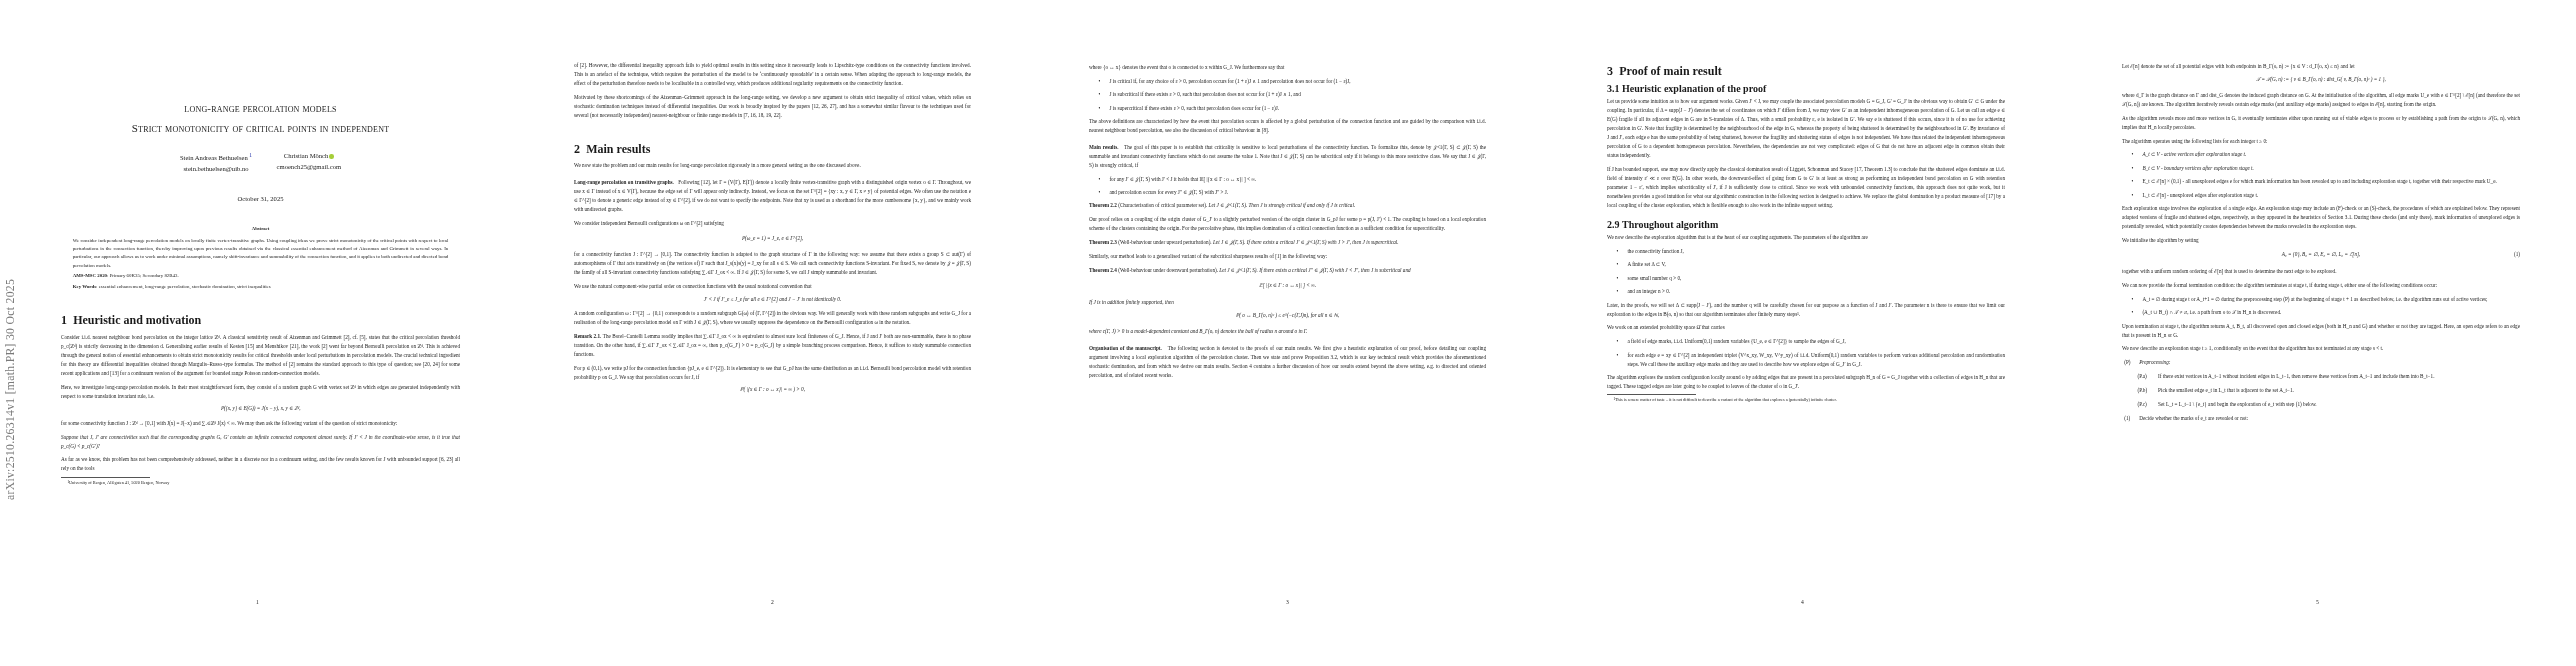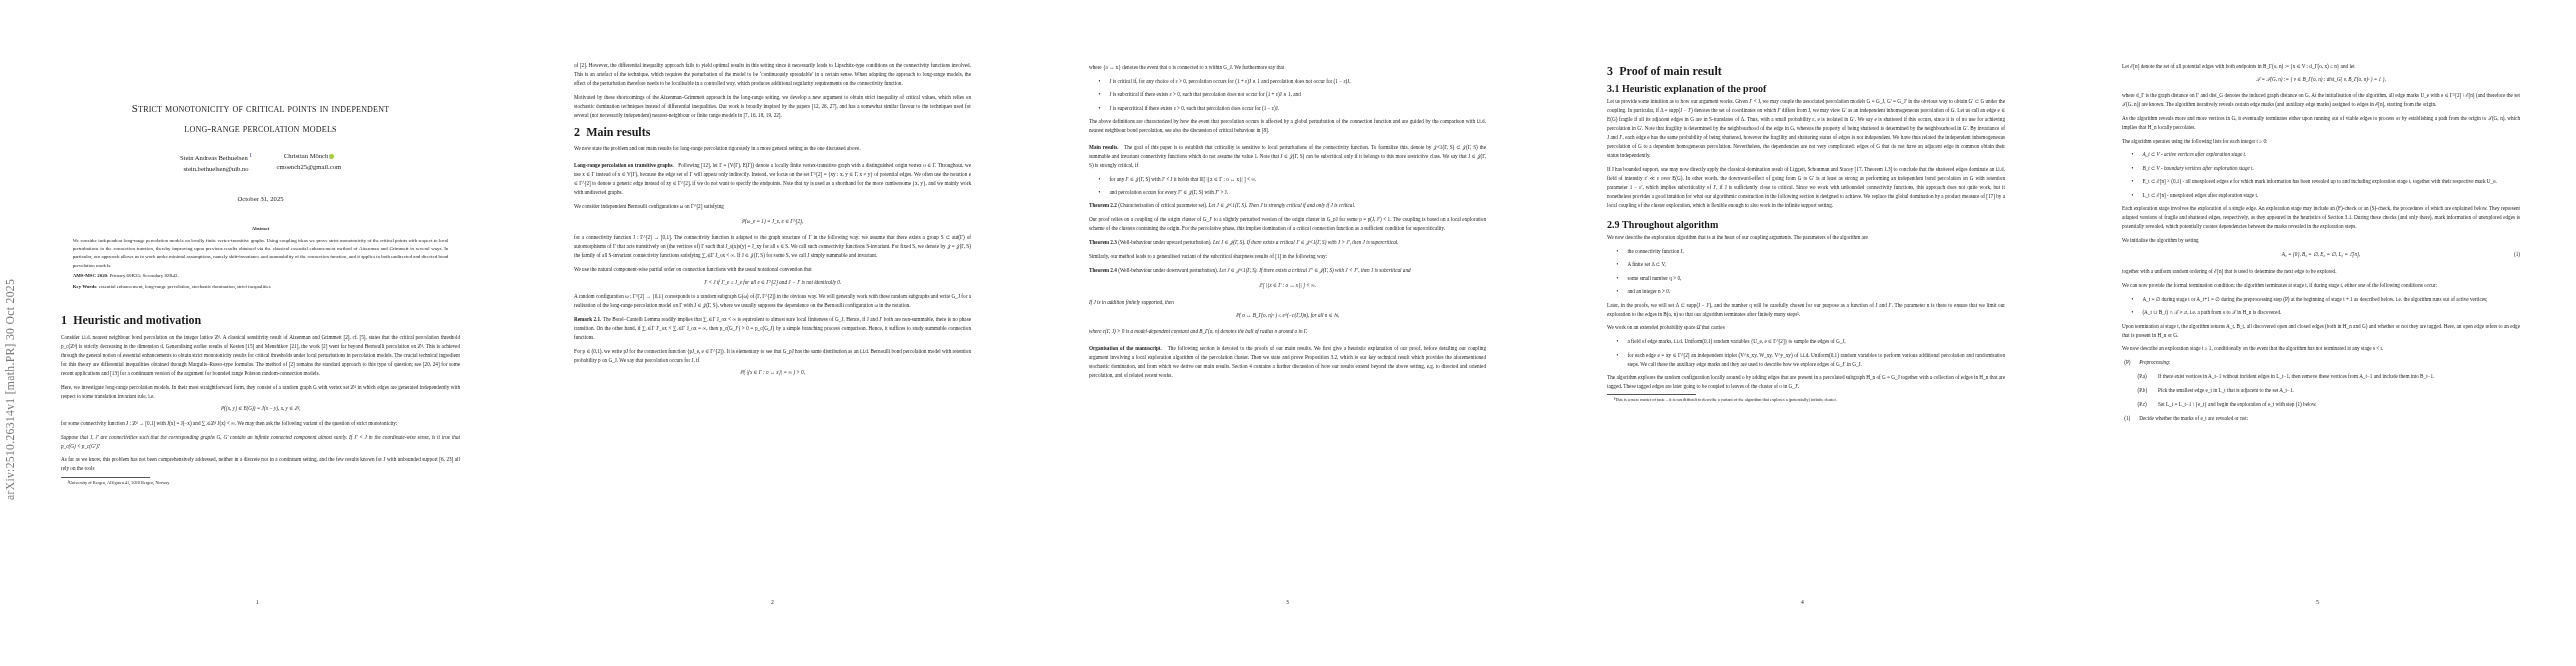"Strict monotonicity of critical points" div { order: before "long-range percolation models" -> after "long-range percolation models" }
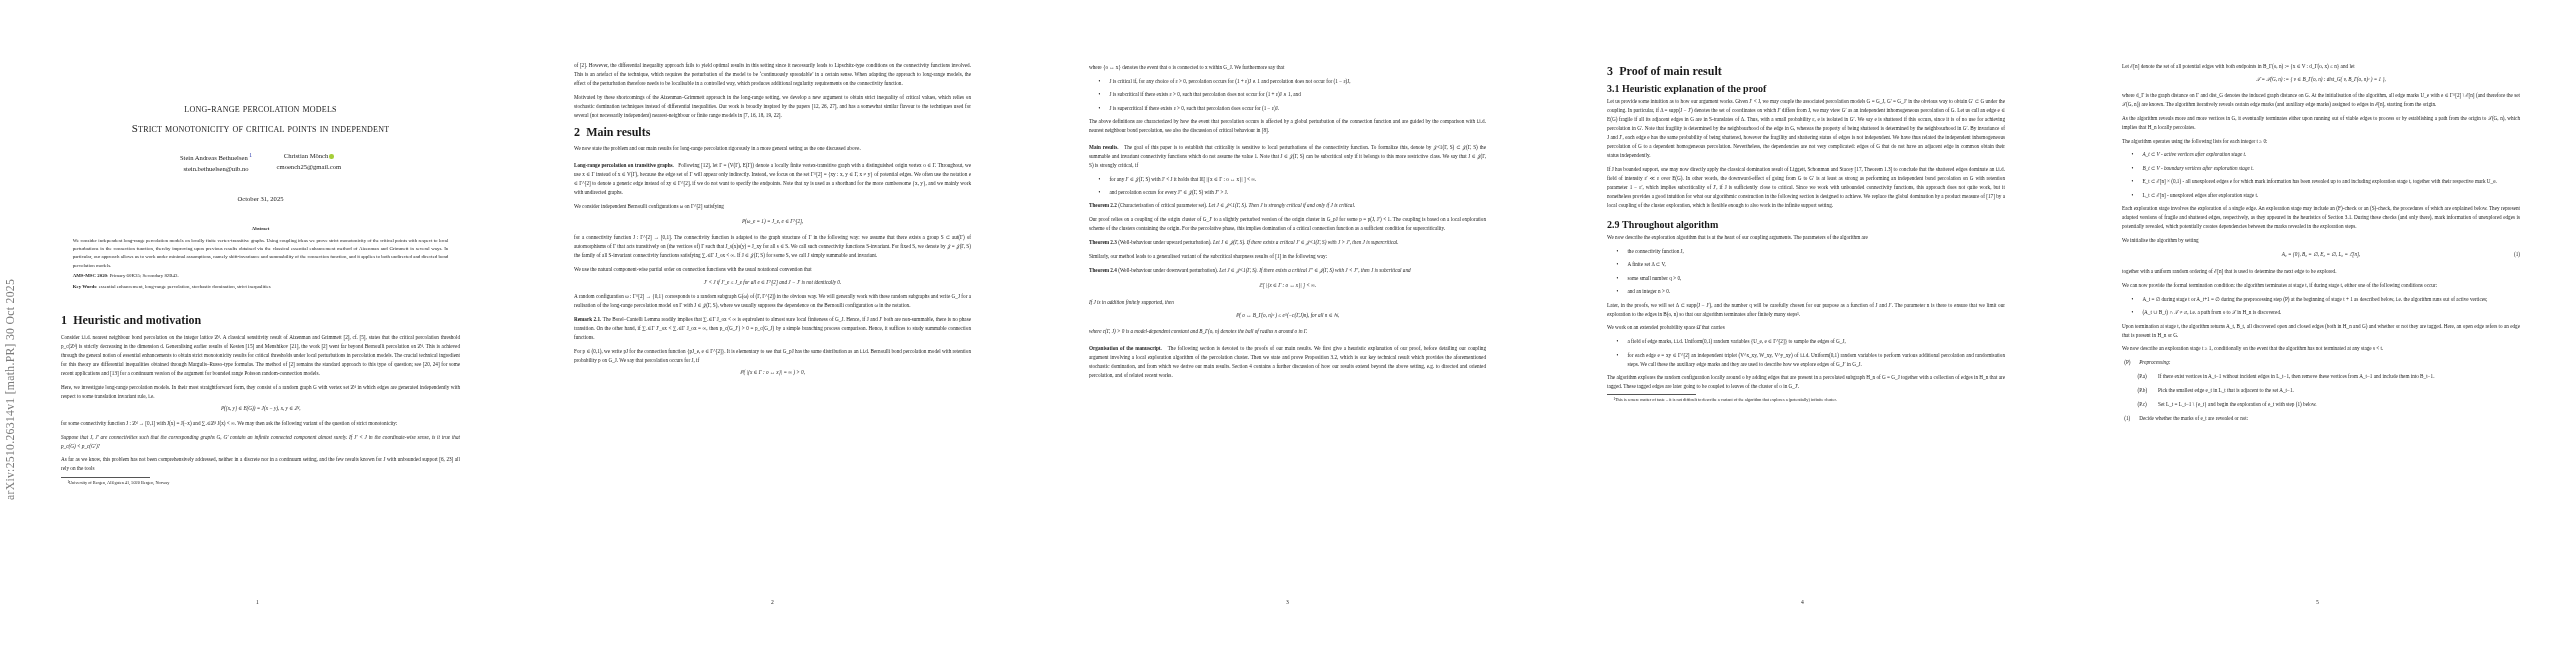"2 Main results" h1.sec { margin-top: 7px -> 24px }
